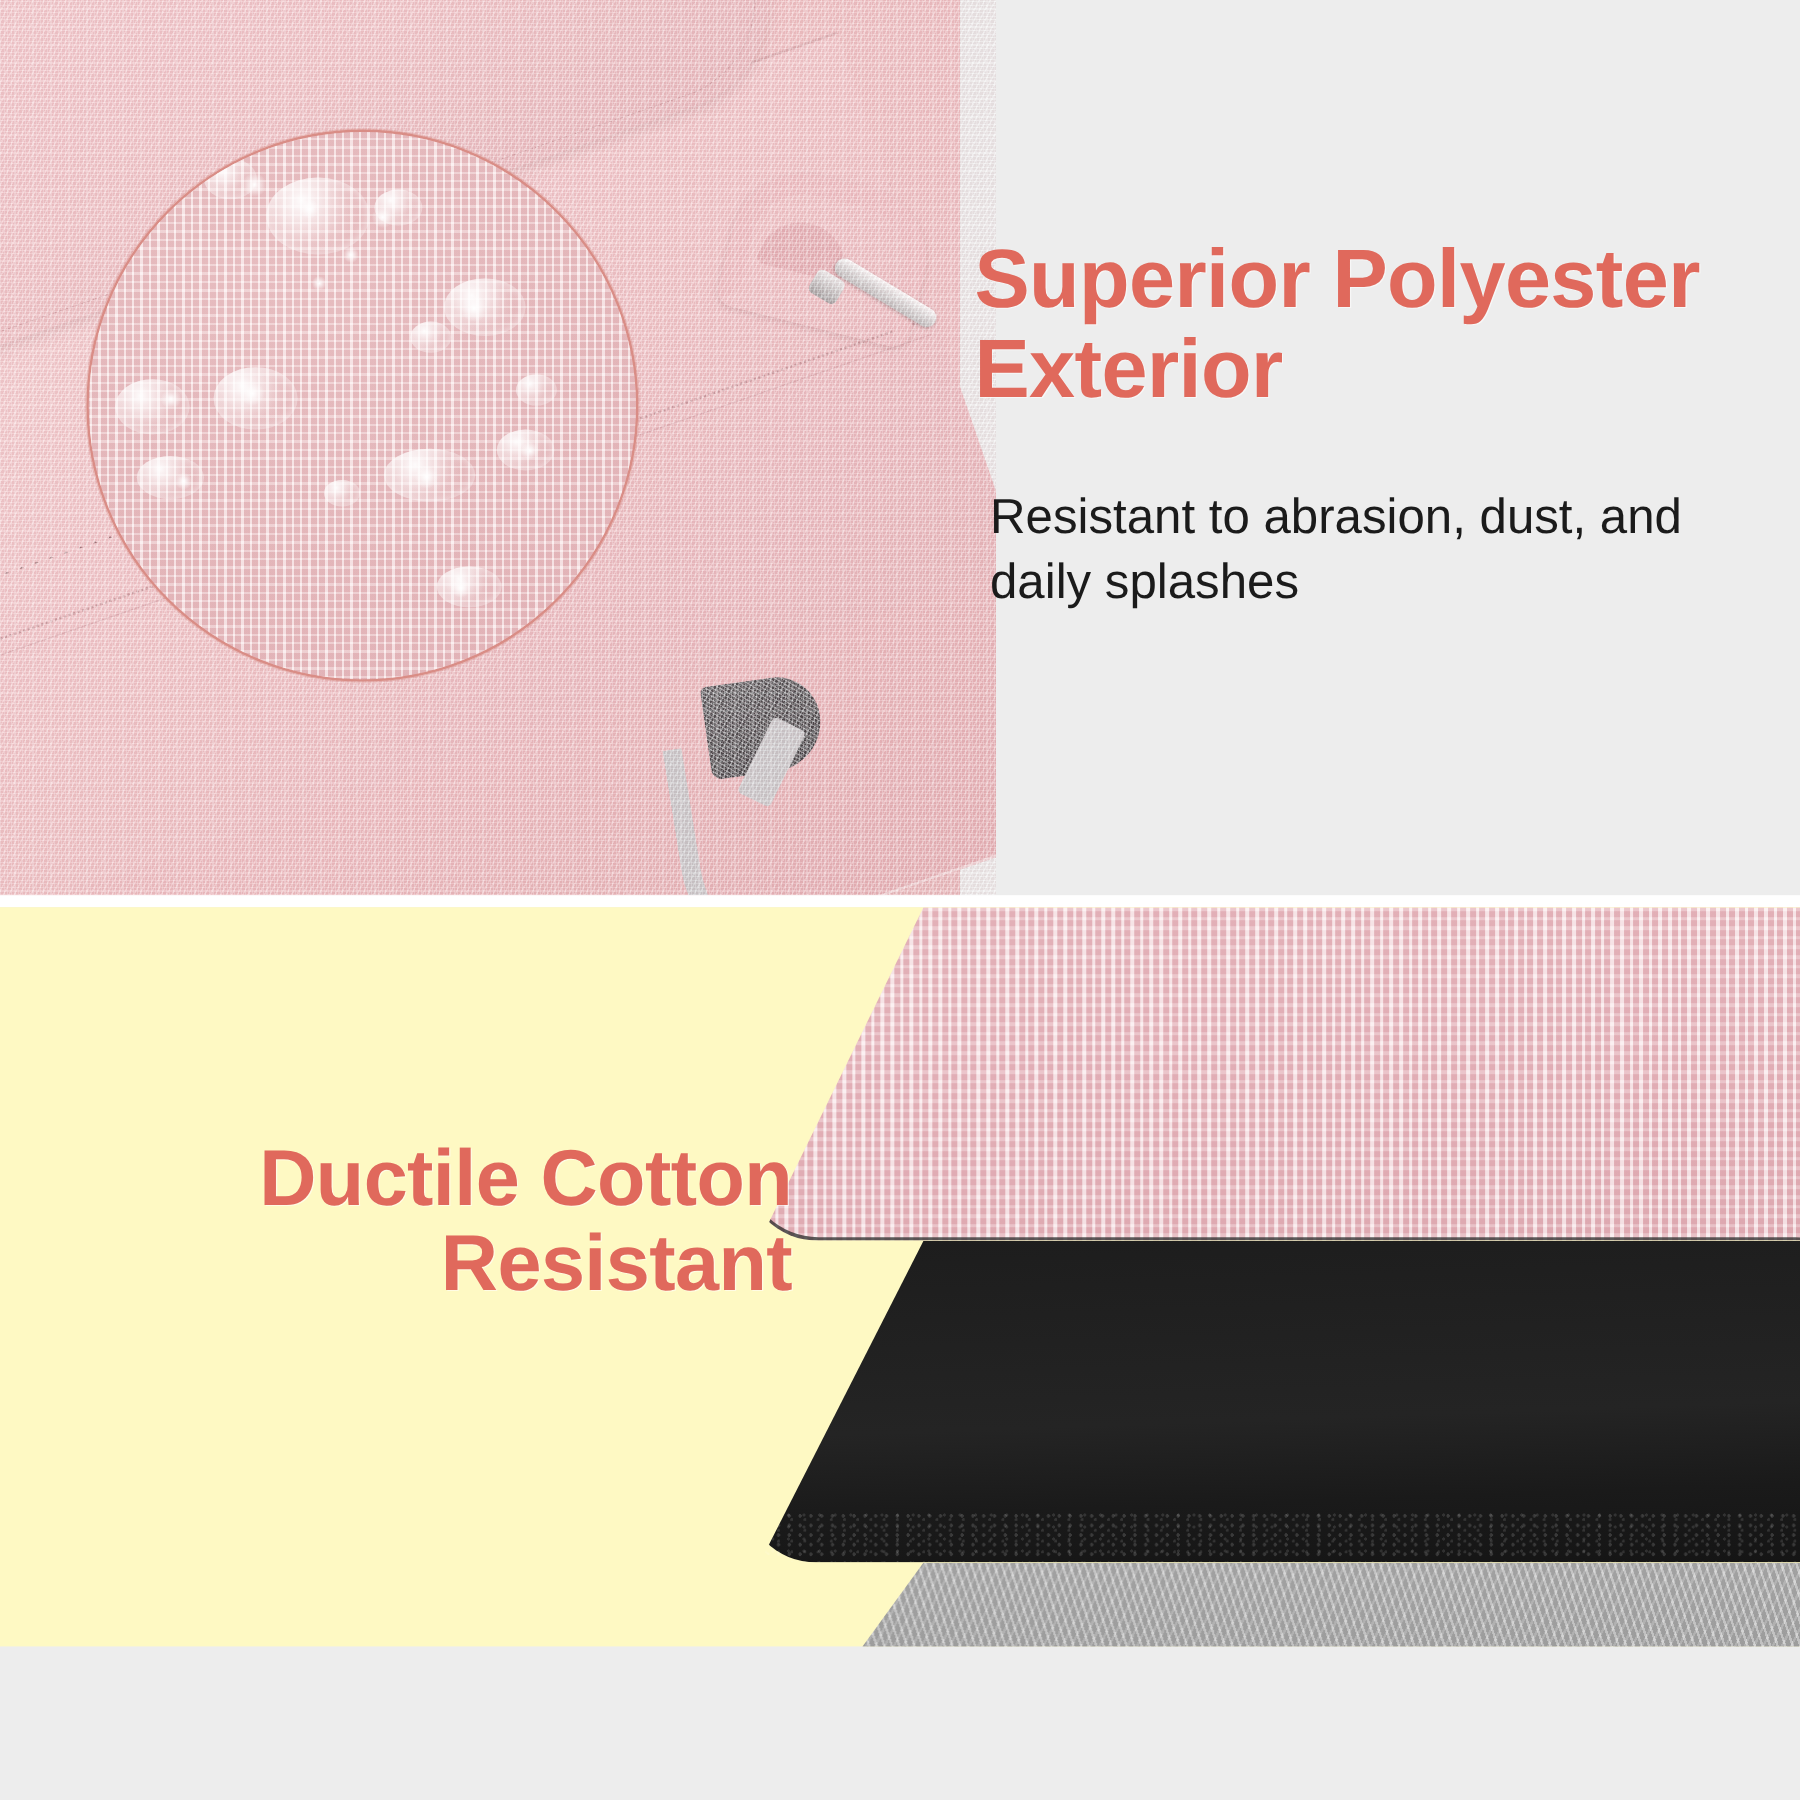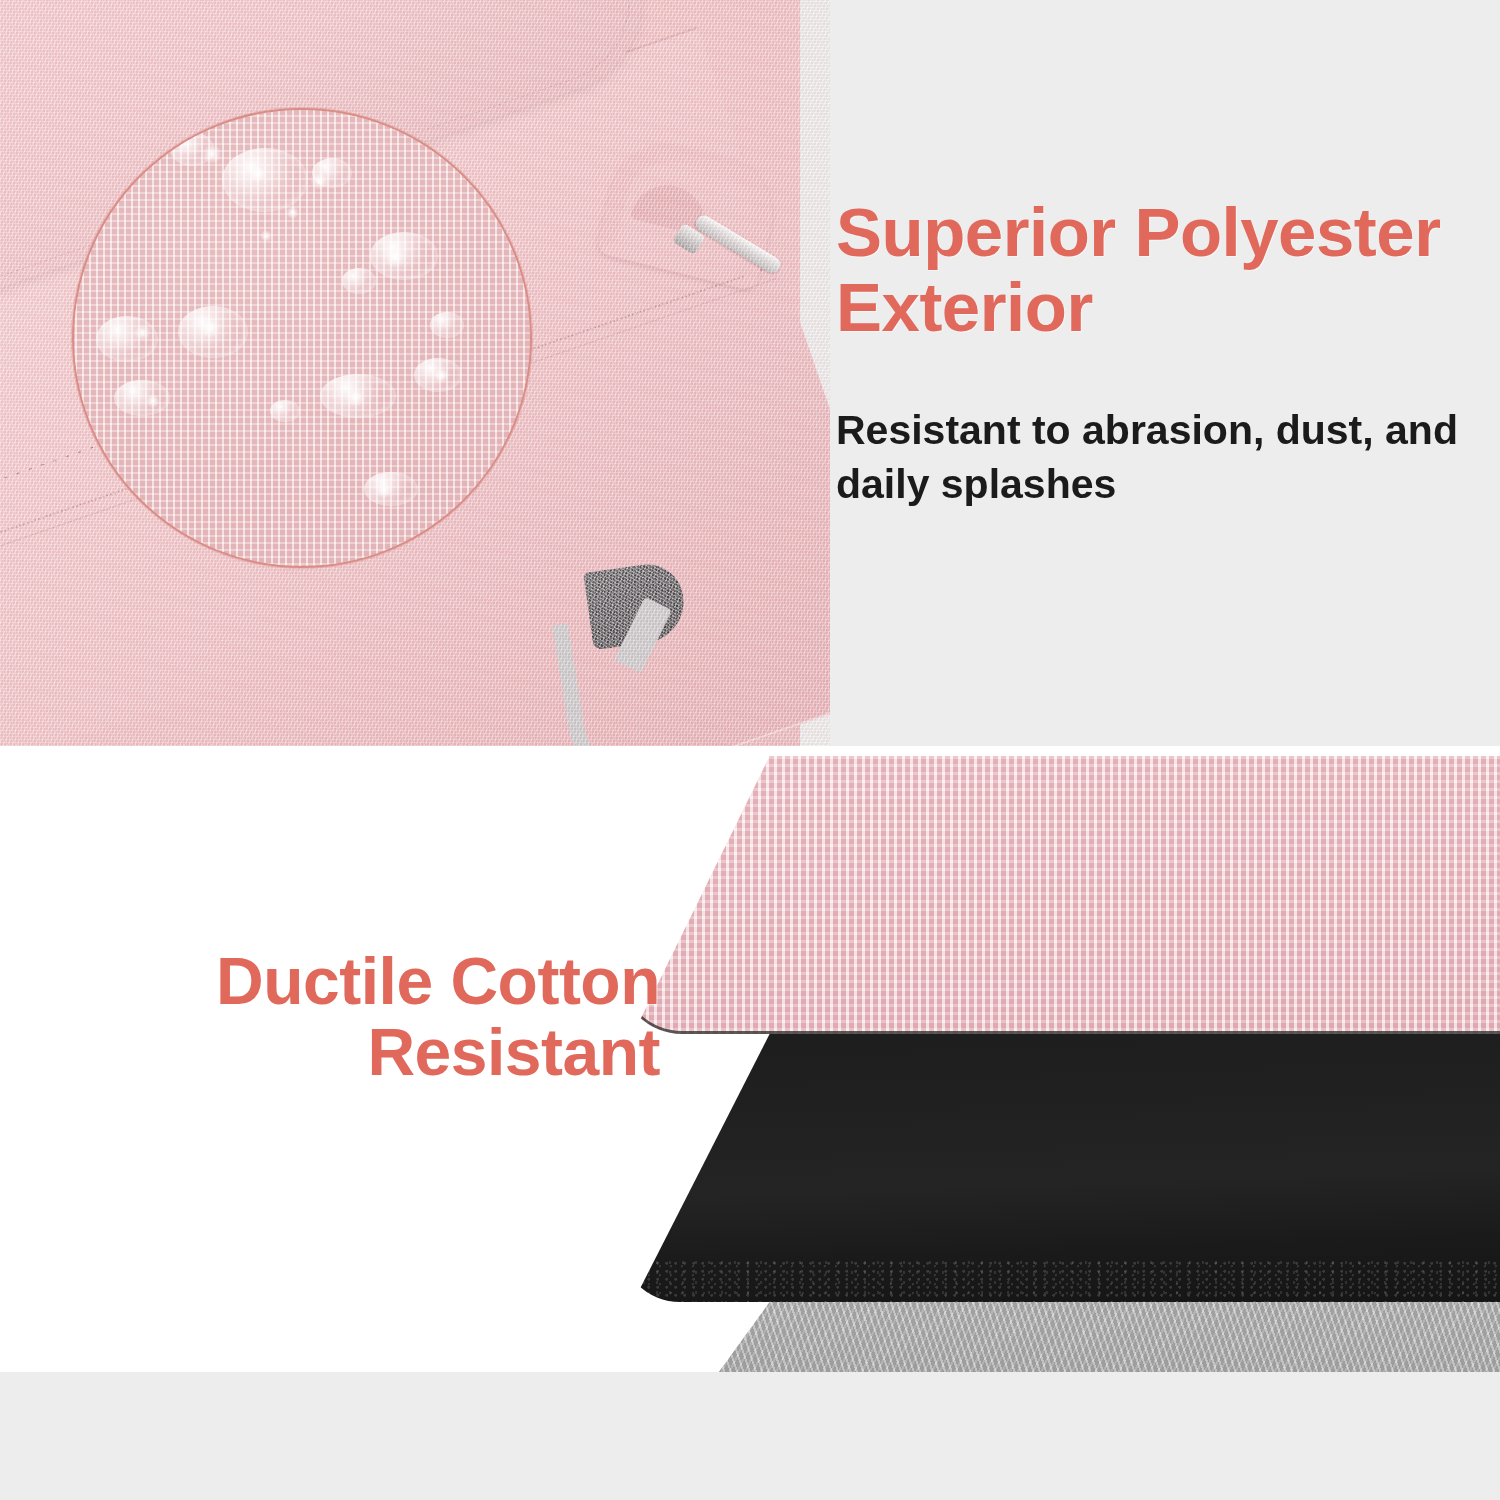"Superior Polyester Exterior" #top-text { left: 836px -> 812px }
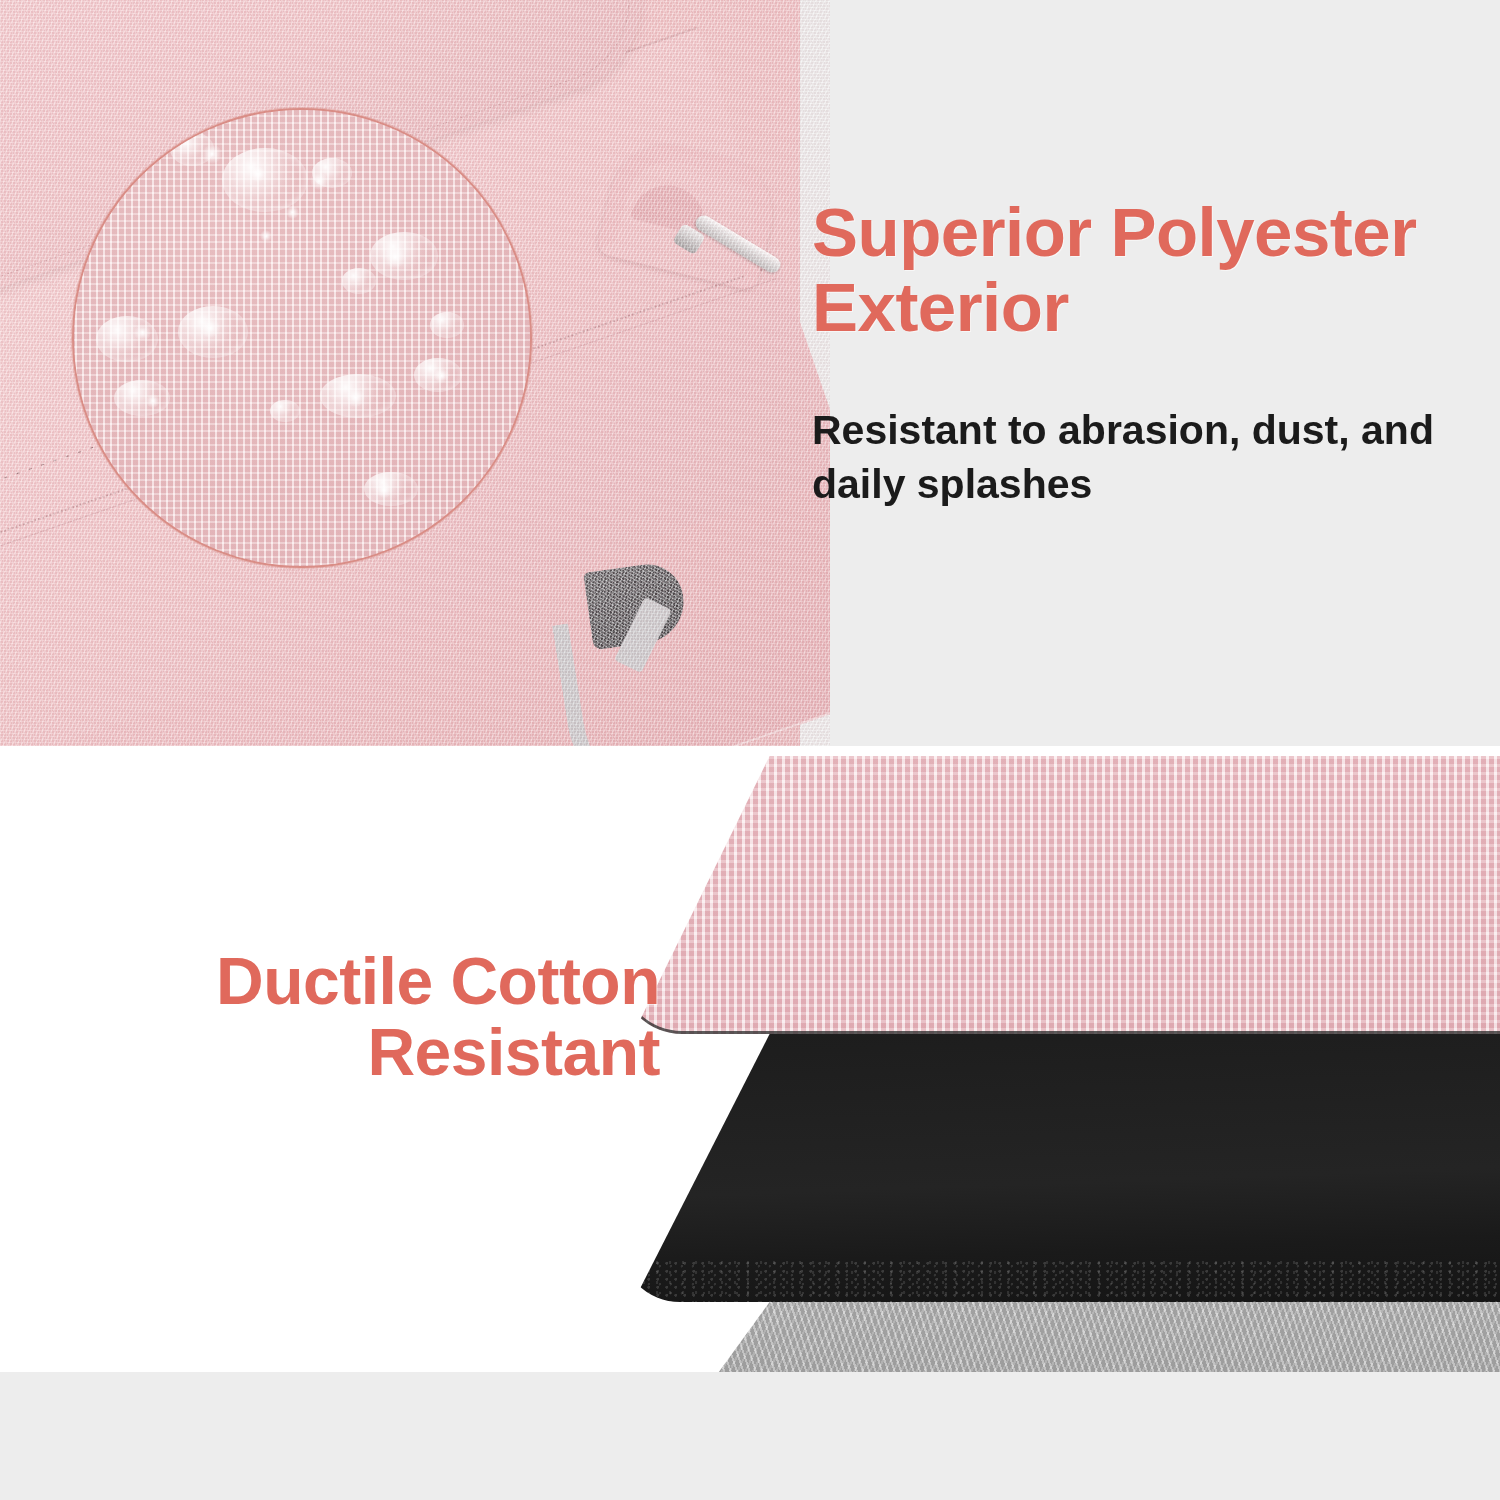"Resistant to abrasion, dust, and" .subtext { font-weight: bold -> normal; margin: 0 -> 13px }
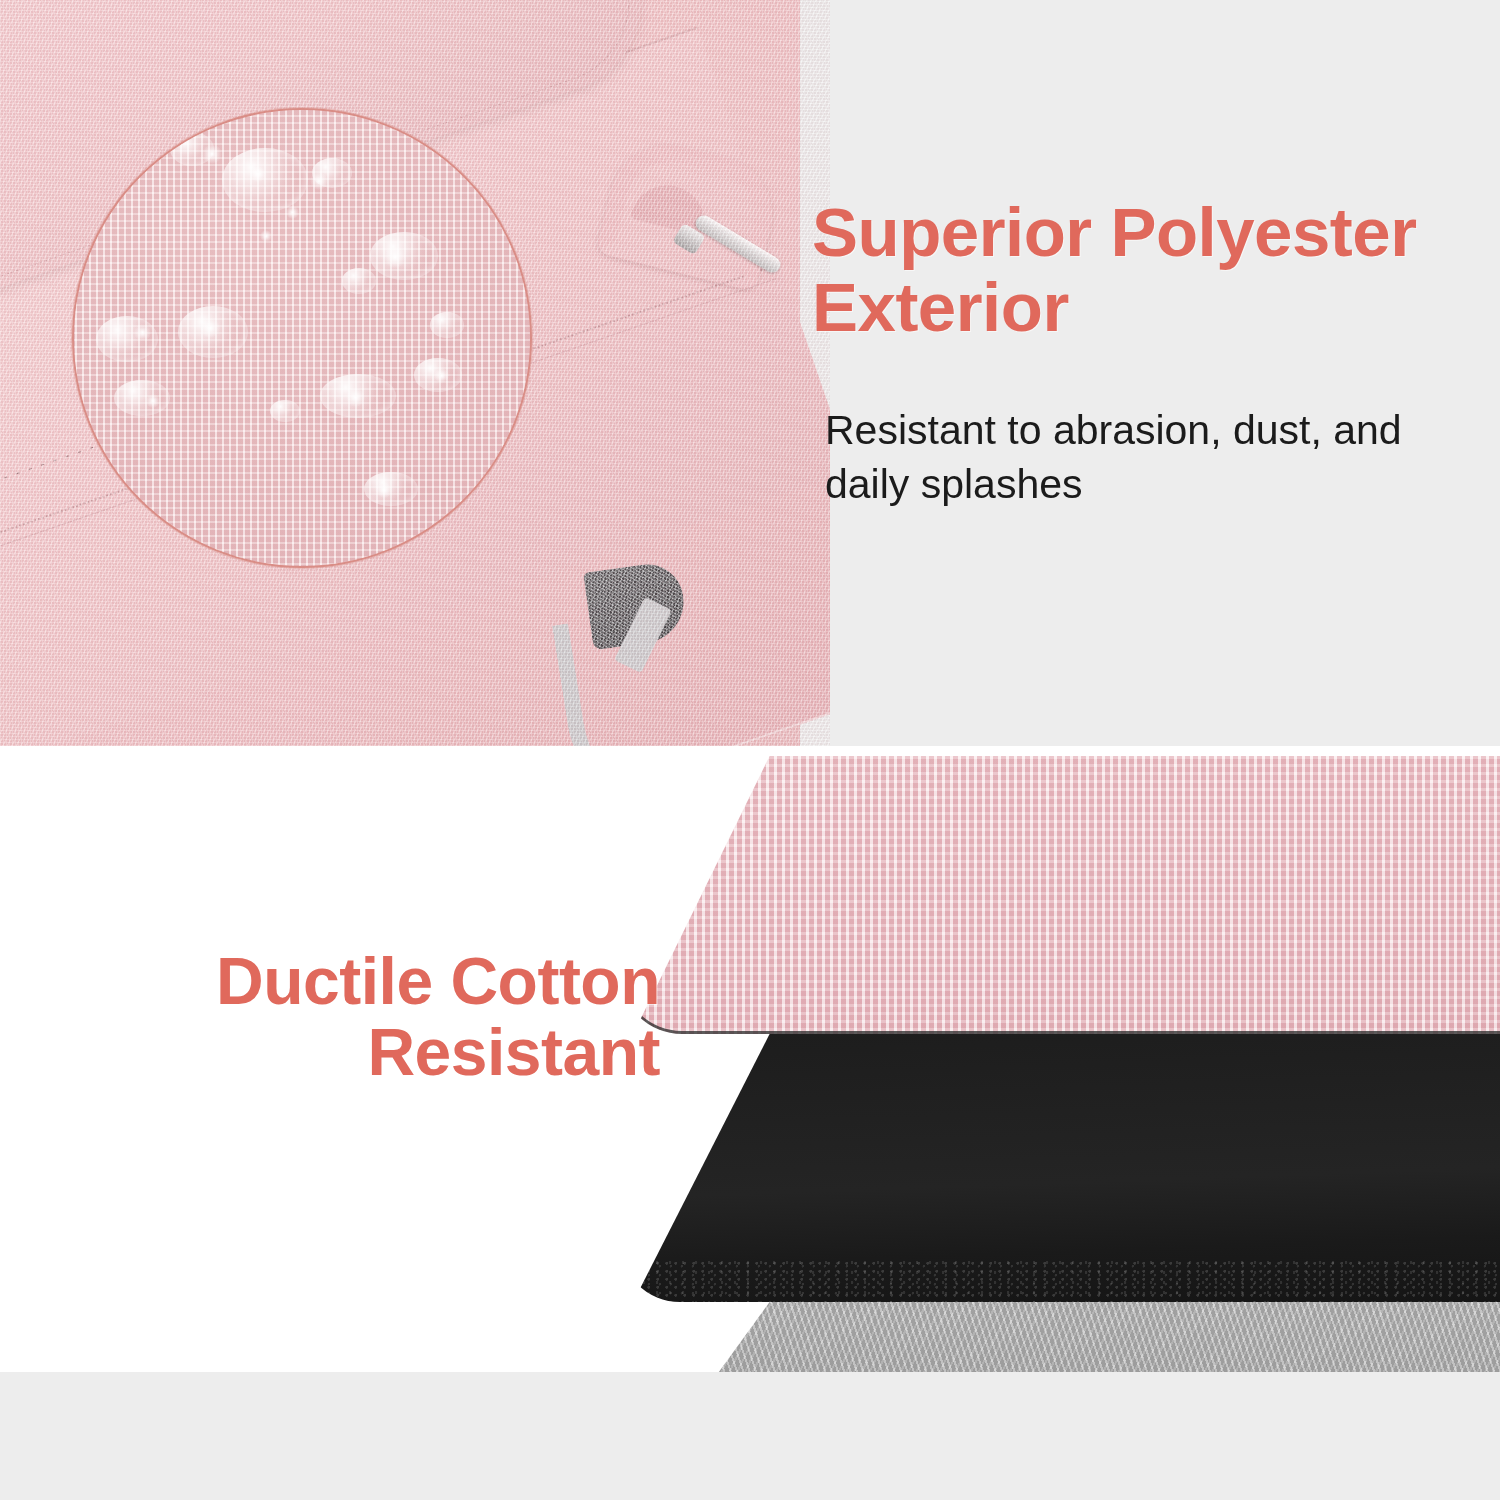"Ductile Cotton" #panel-bottom { background: #ffffff -> #fef9c3 }
